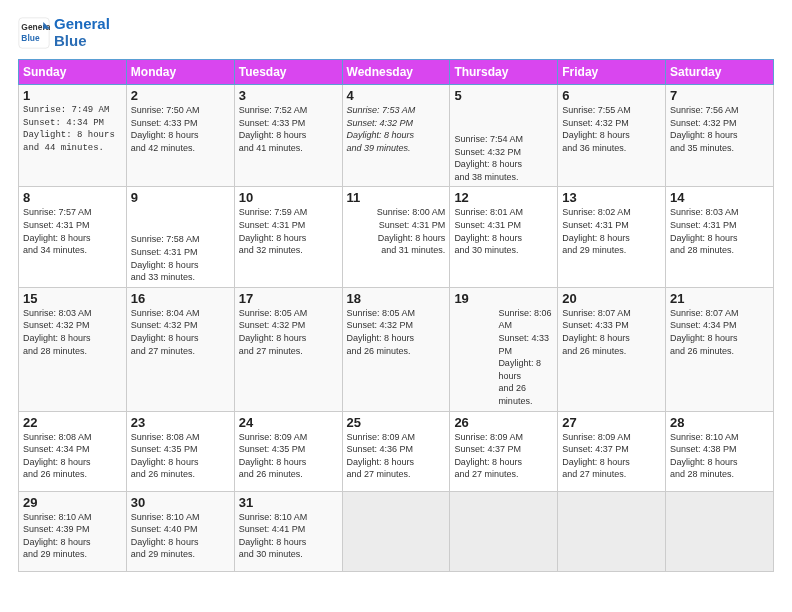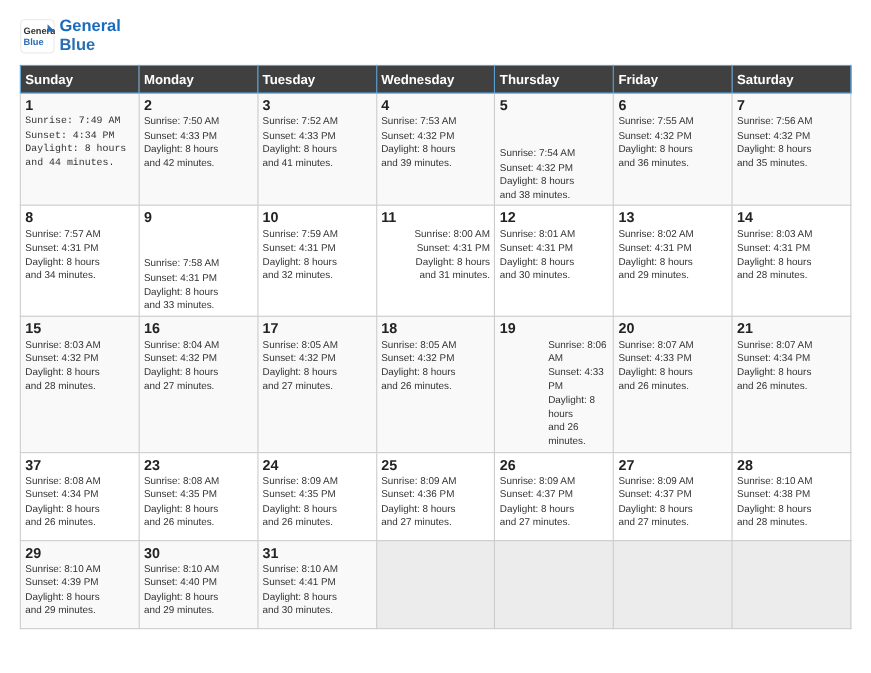"Sunday" thead tr th { background: #404040 -> #d946ef }
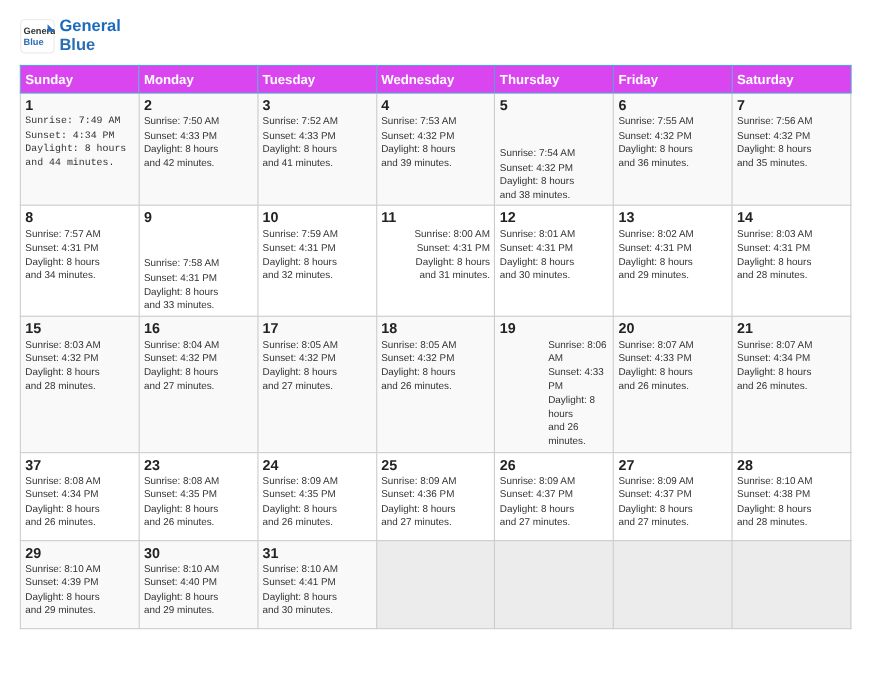"Sunrise: 7:53 AM" div.day-info { font-style: none -> italic }
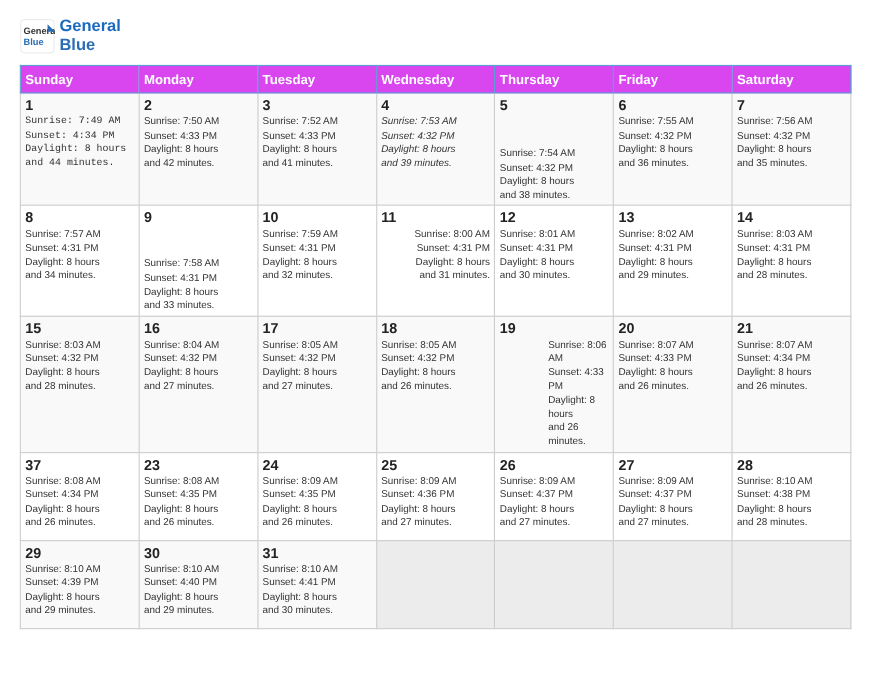"37" span.day-num { text: 37 -> 22 }
